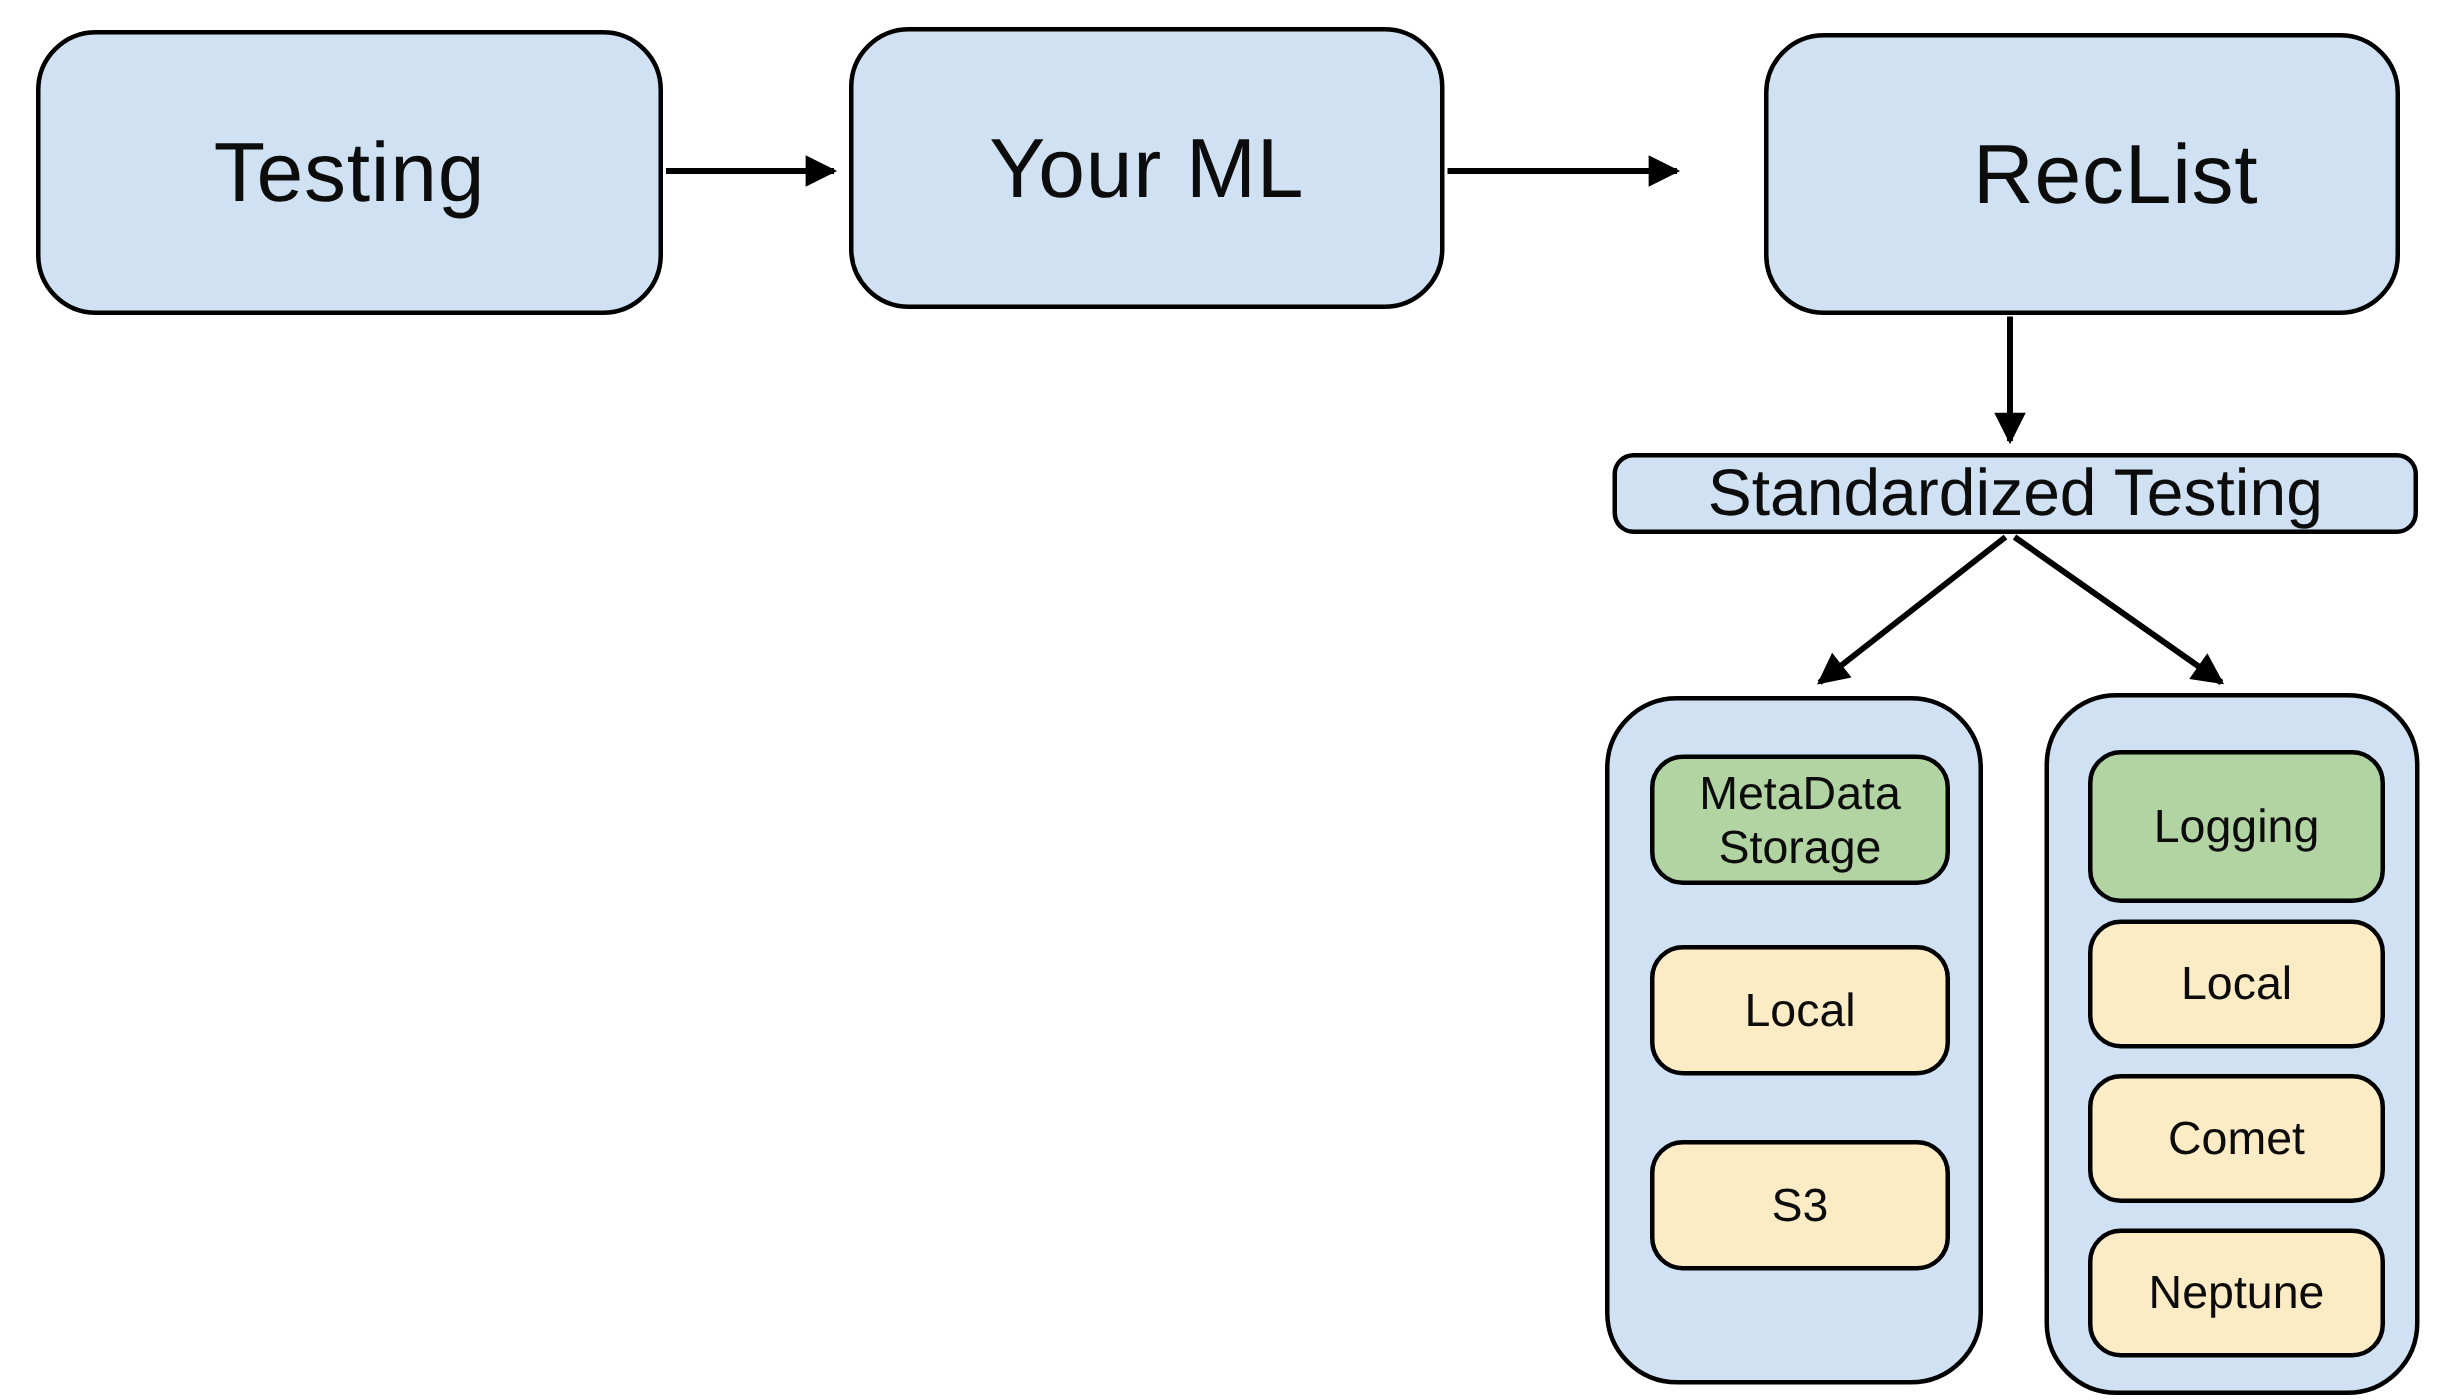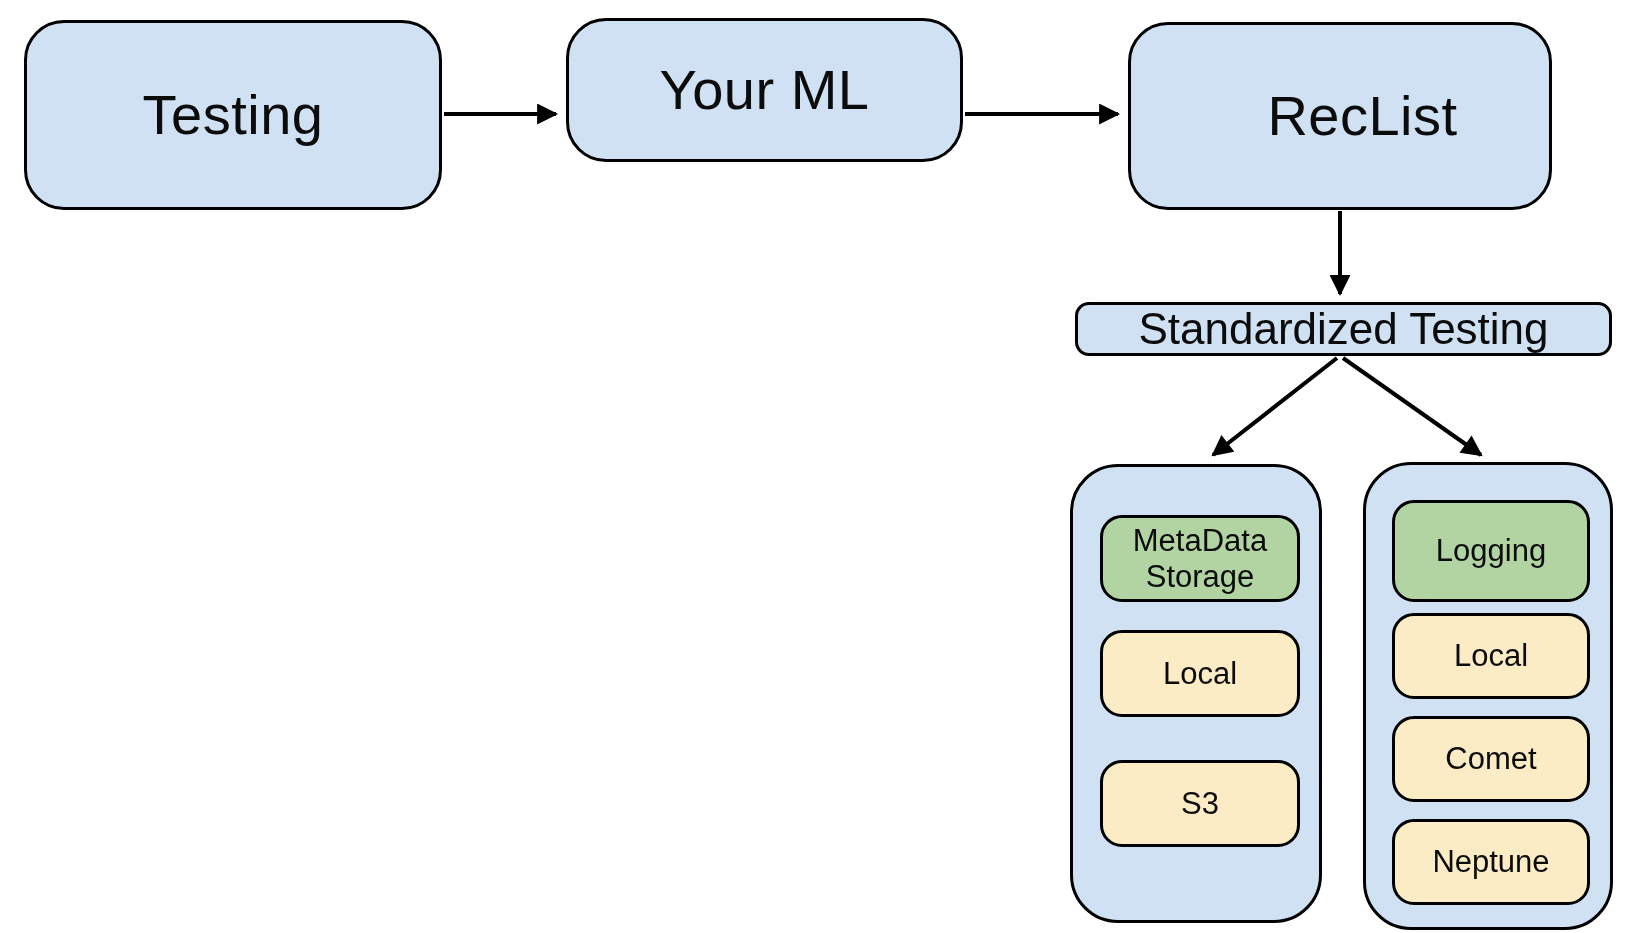"Your ML" #node-model { height: 144px -> 188px }
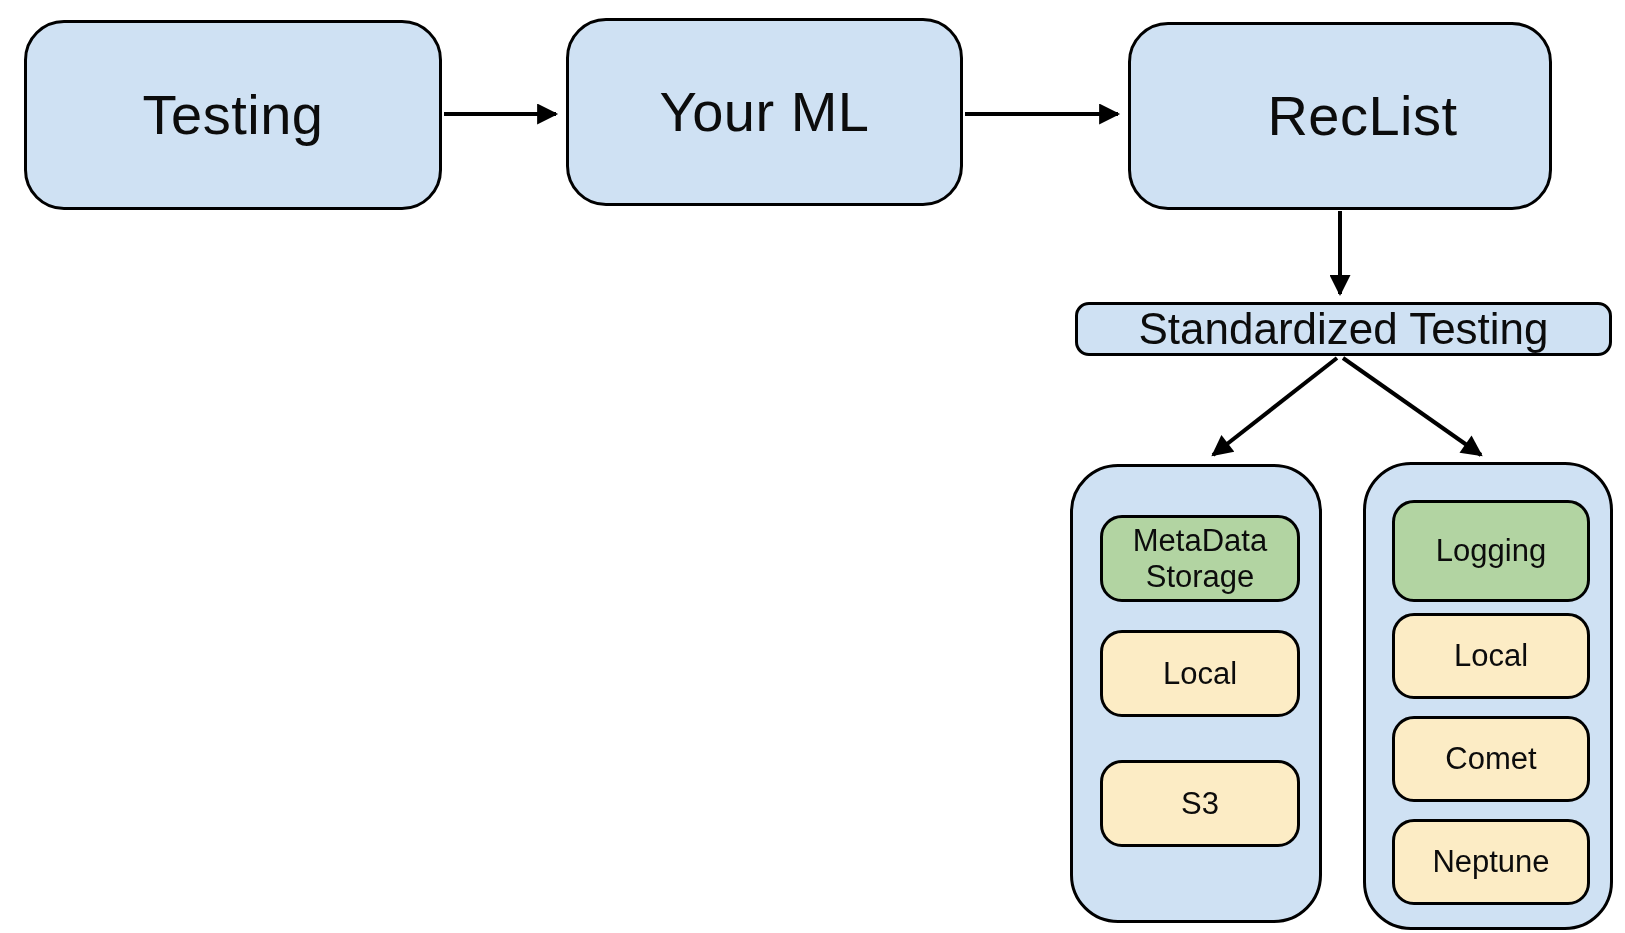"RecList" #node-reclist { left: 1128px -> 1176px }
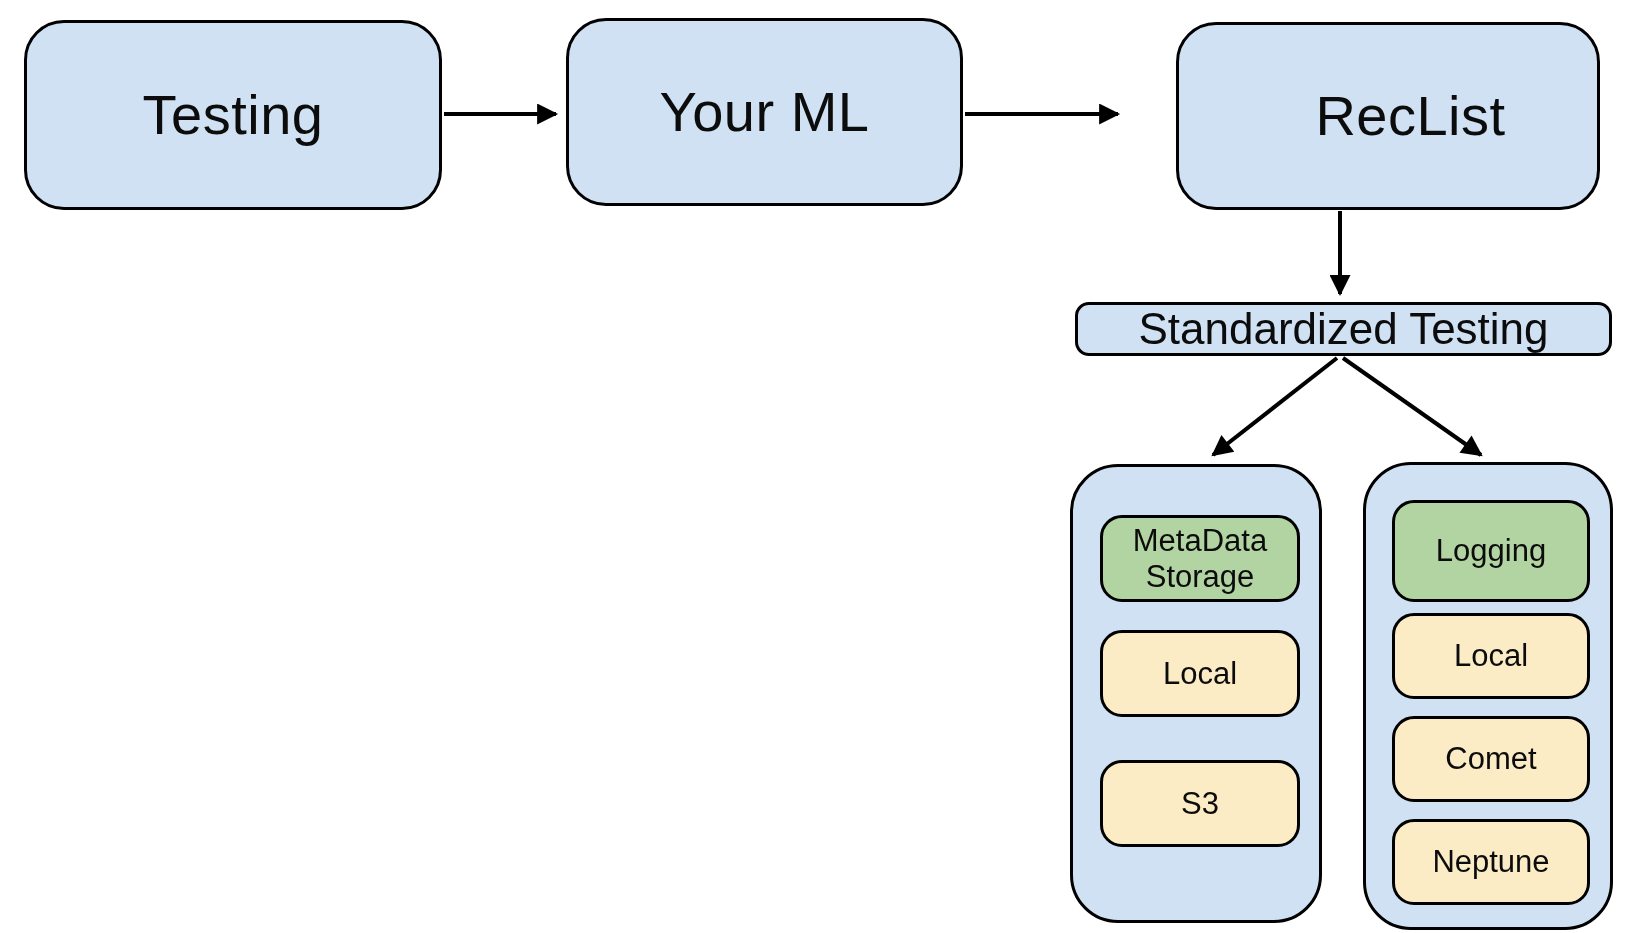"MetaData" #chip-metadata-header { top: 48px -> 36px }
